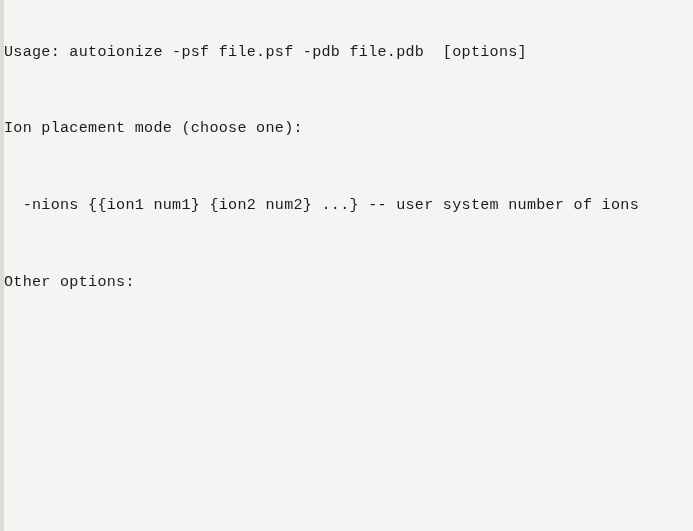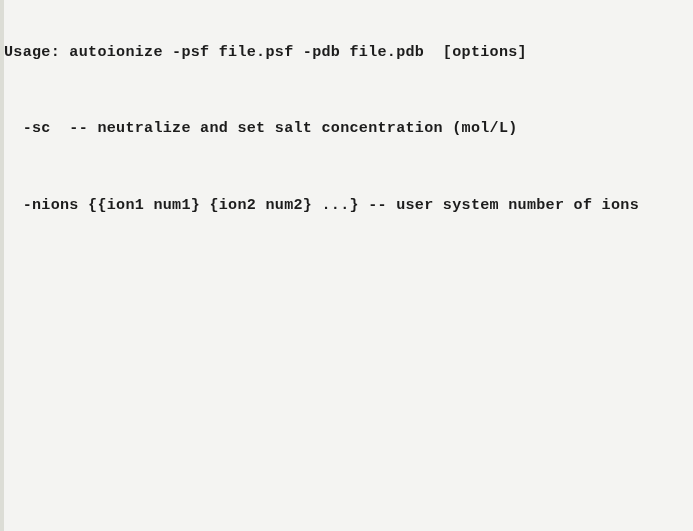"Usage: autoionize -psf file.psf -pdb" .line { font-weight: bold -> none }
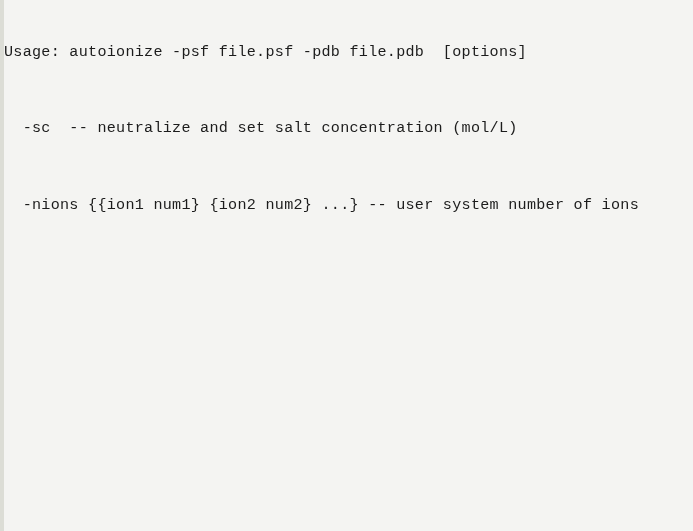"Ion placement mode (choose one):" span.line { html: none -> <span>Ion placement mode (choose one):</span> }
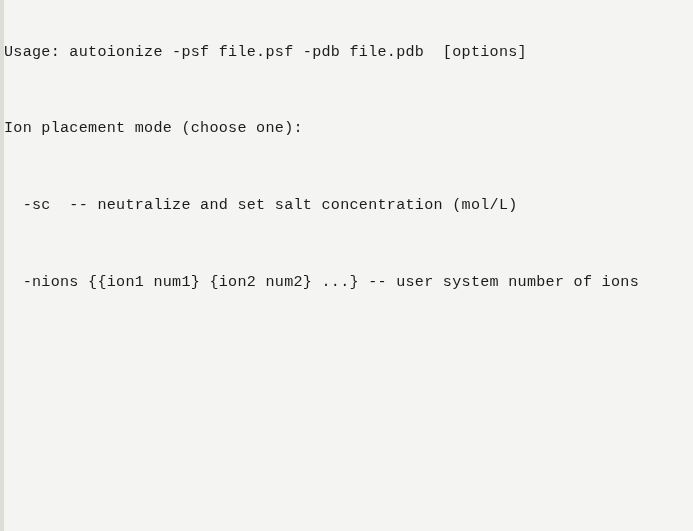"-sc -- neutralize and set" span.line { html: <span> -sc -- neutralize and set salt concentration (mol/L)</span> -> none }
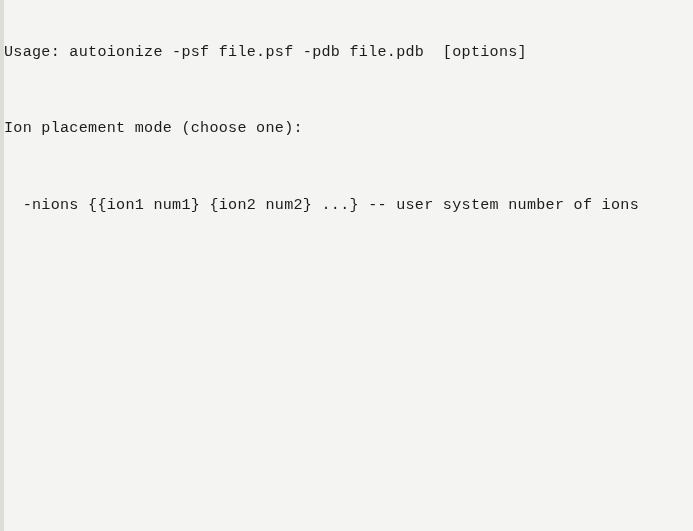"Other options:" span.line { html: none -> <span>Other options:</span> }
